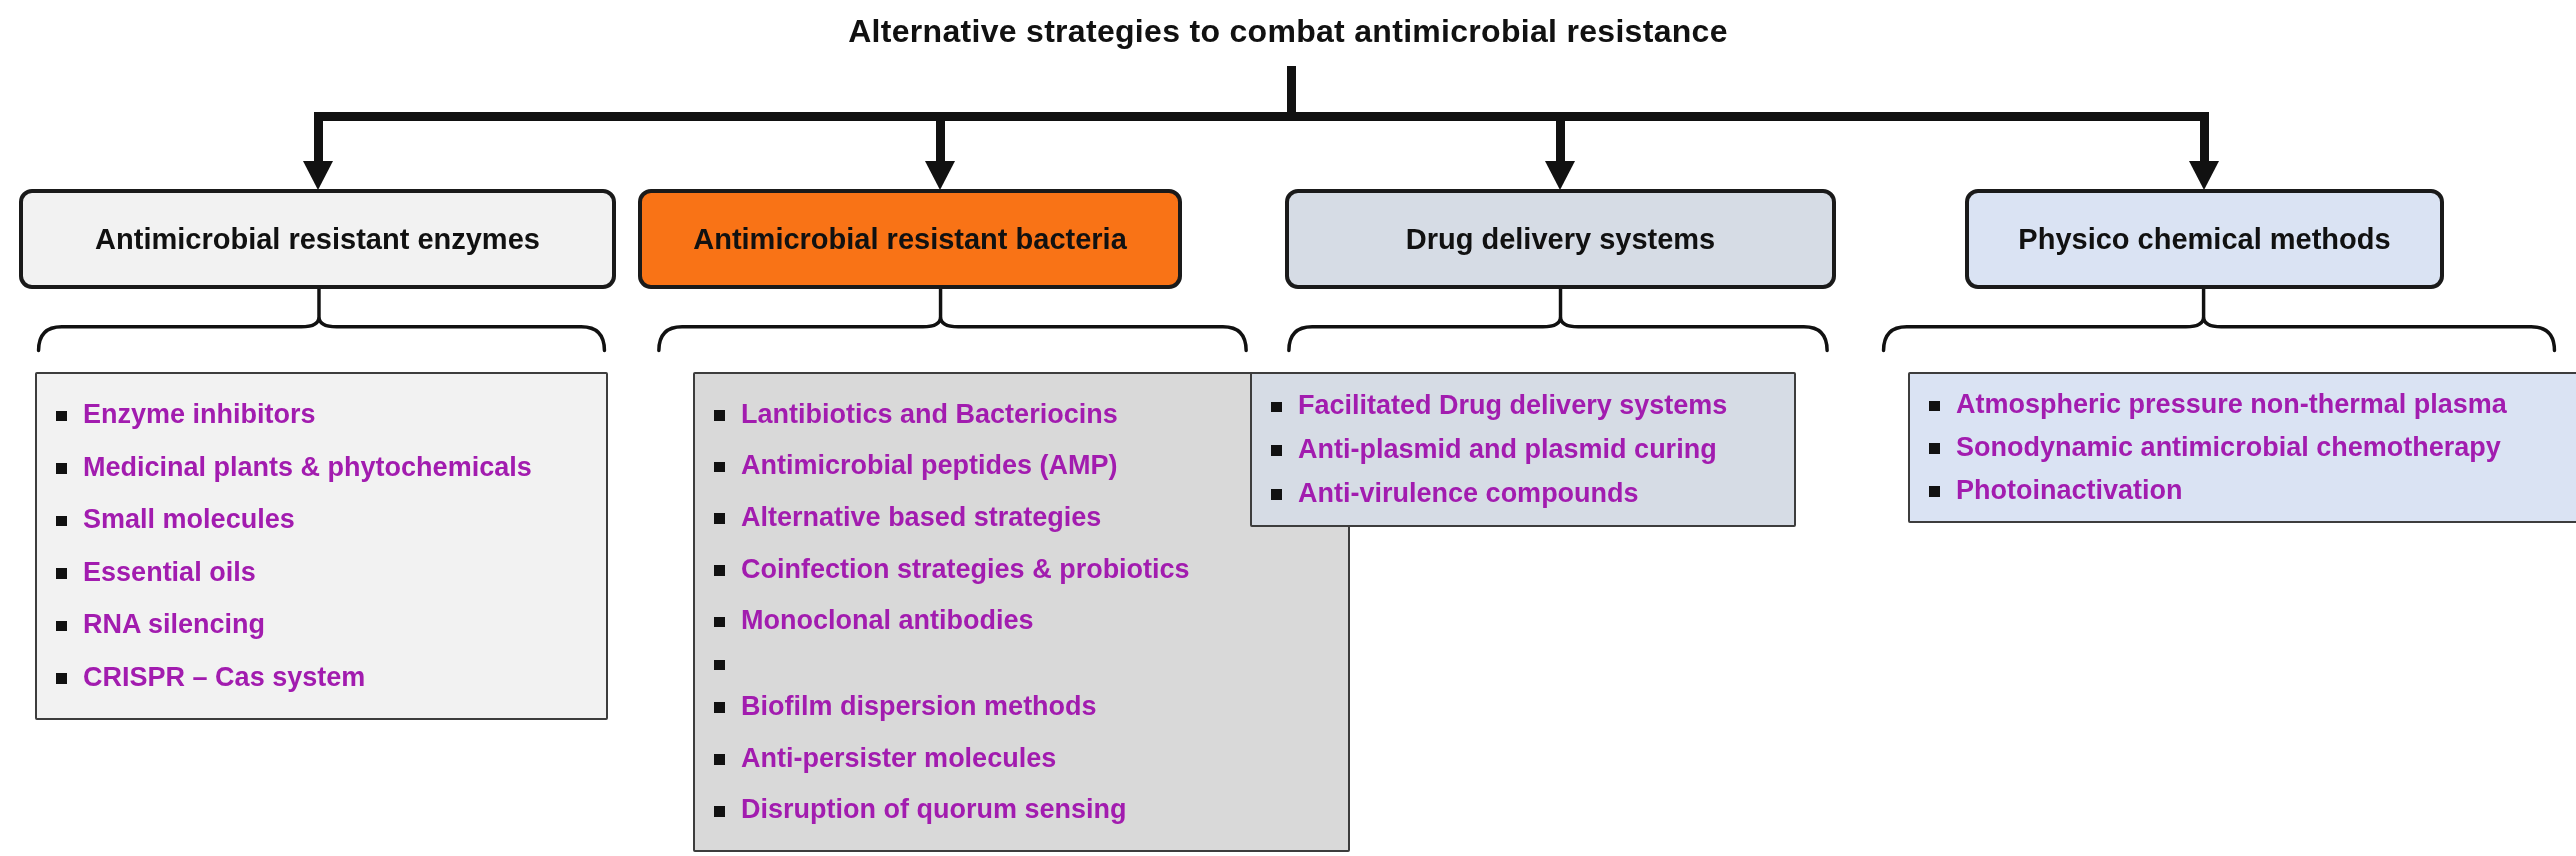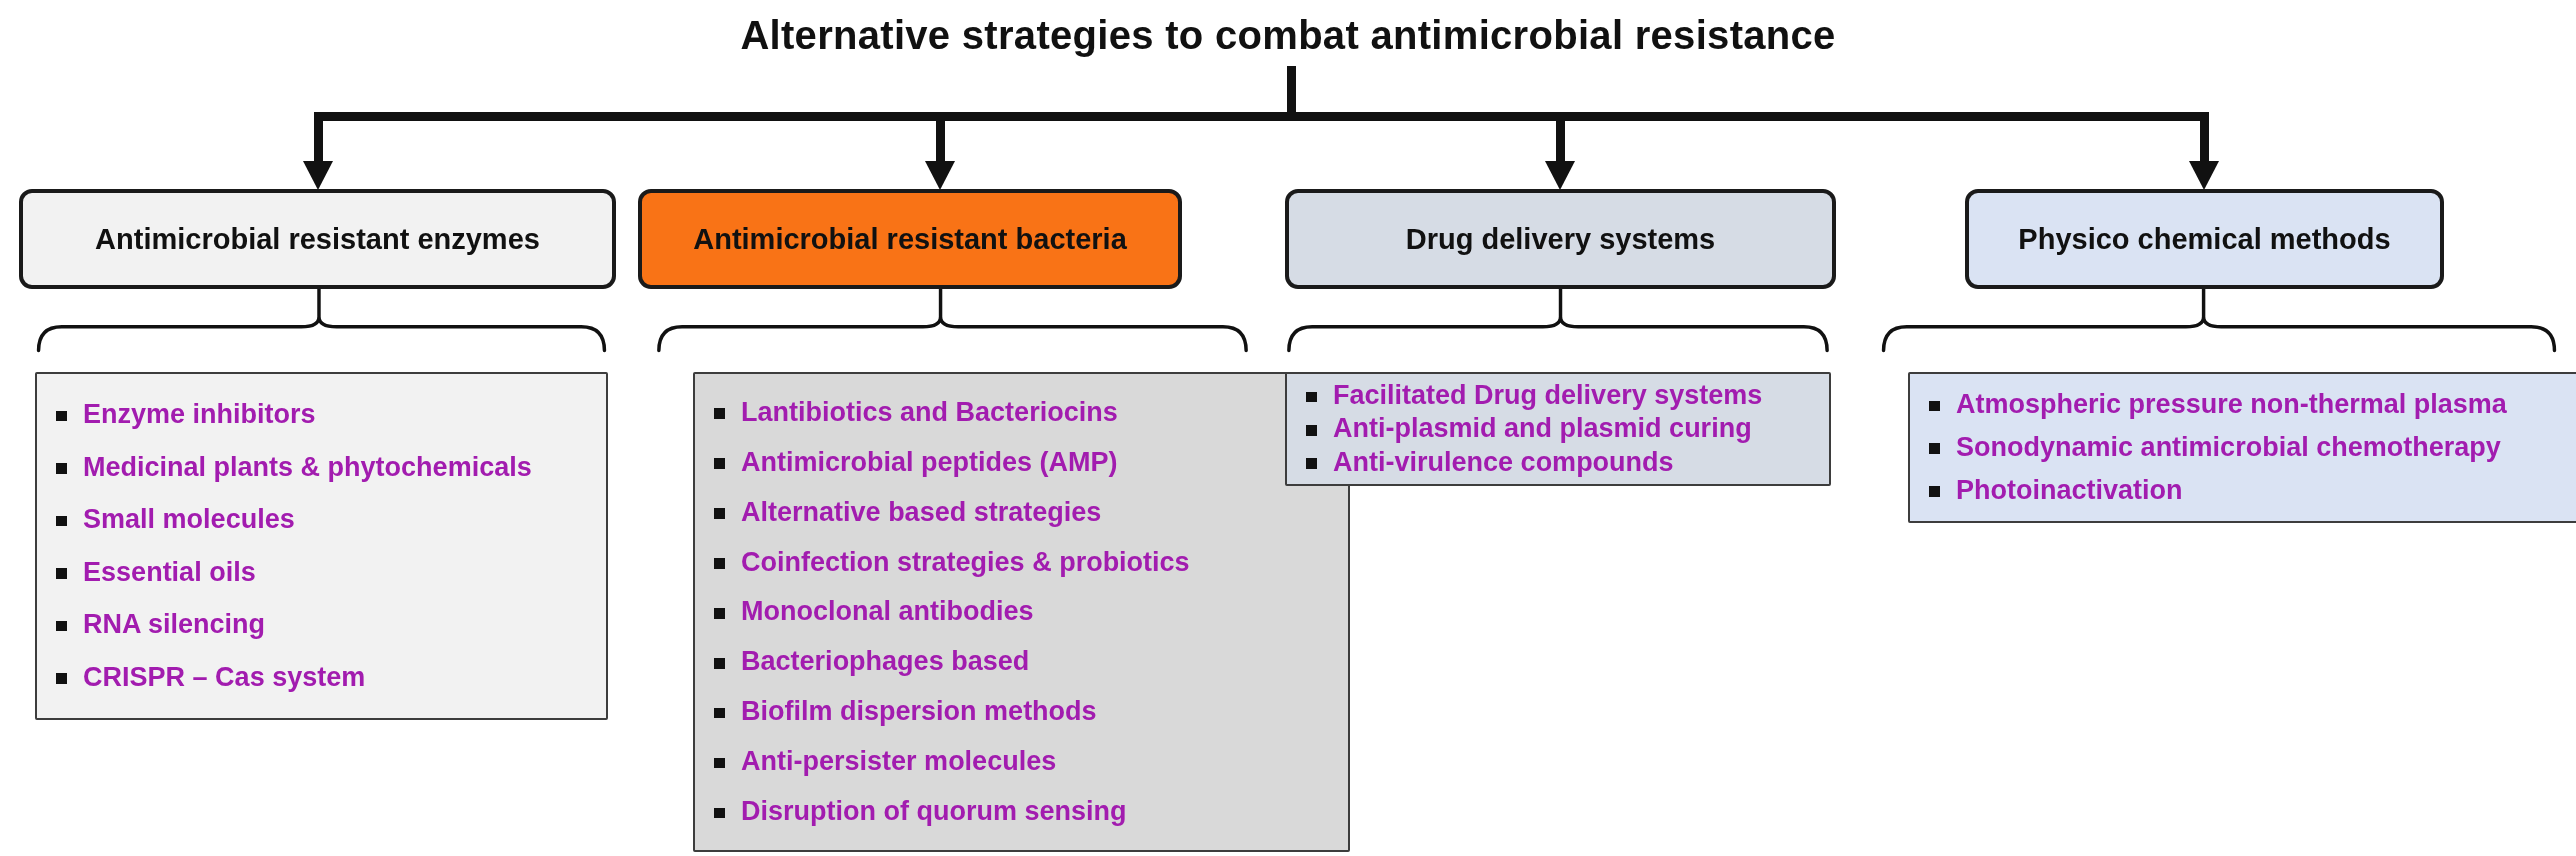"Alternative strategies to combat" .title { font-size: 40px -> 32px }
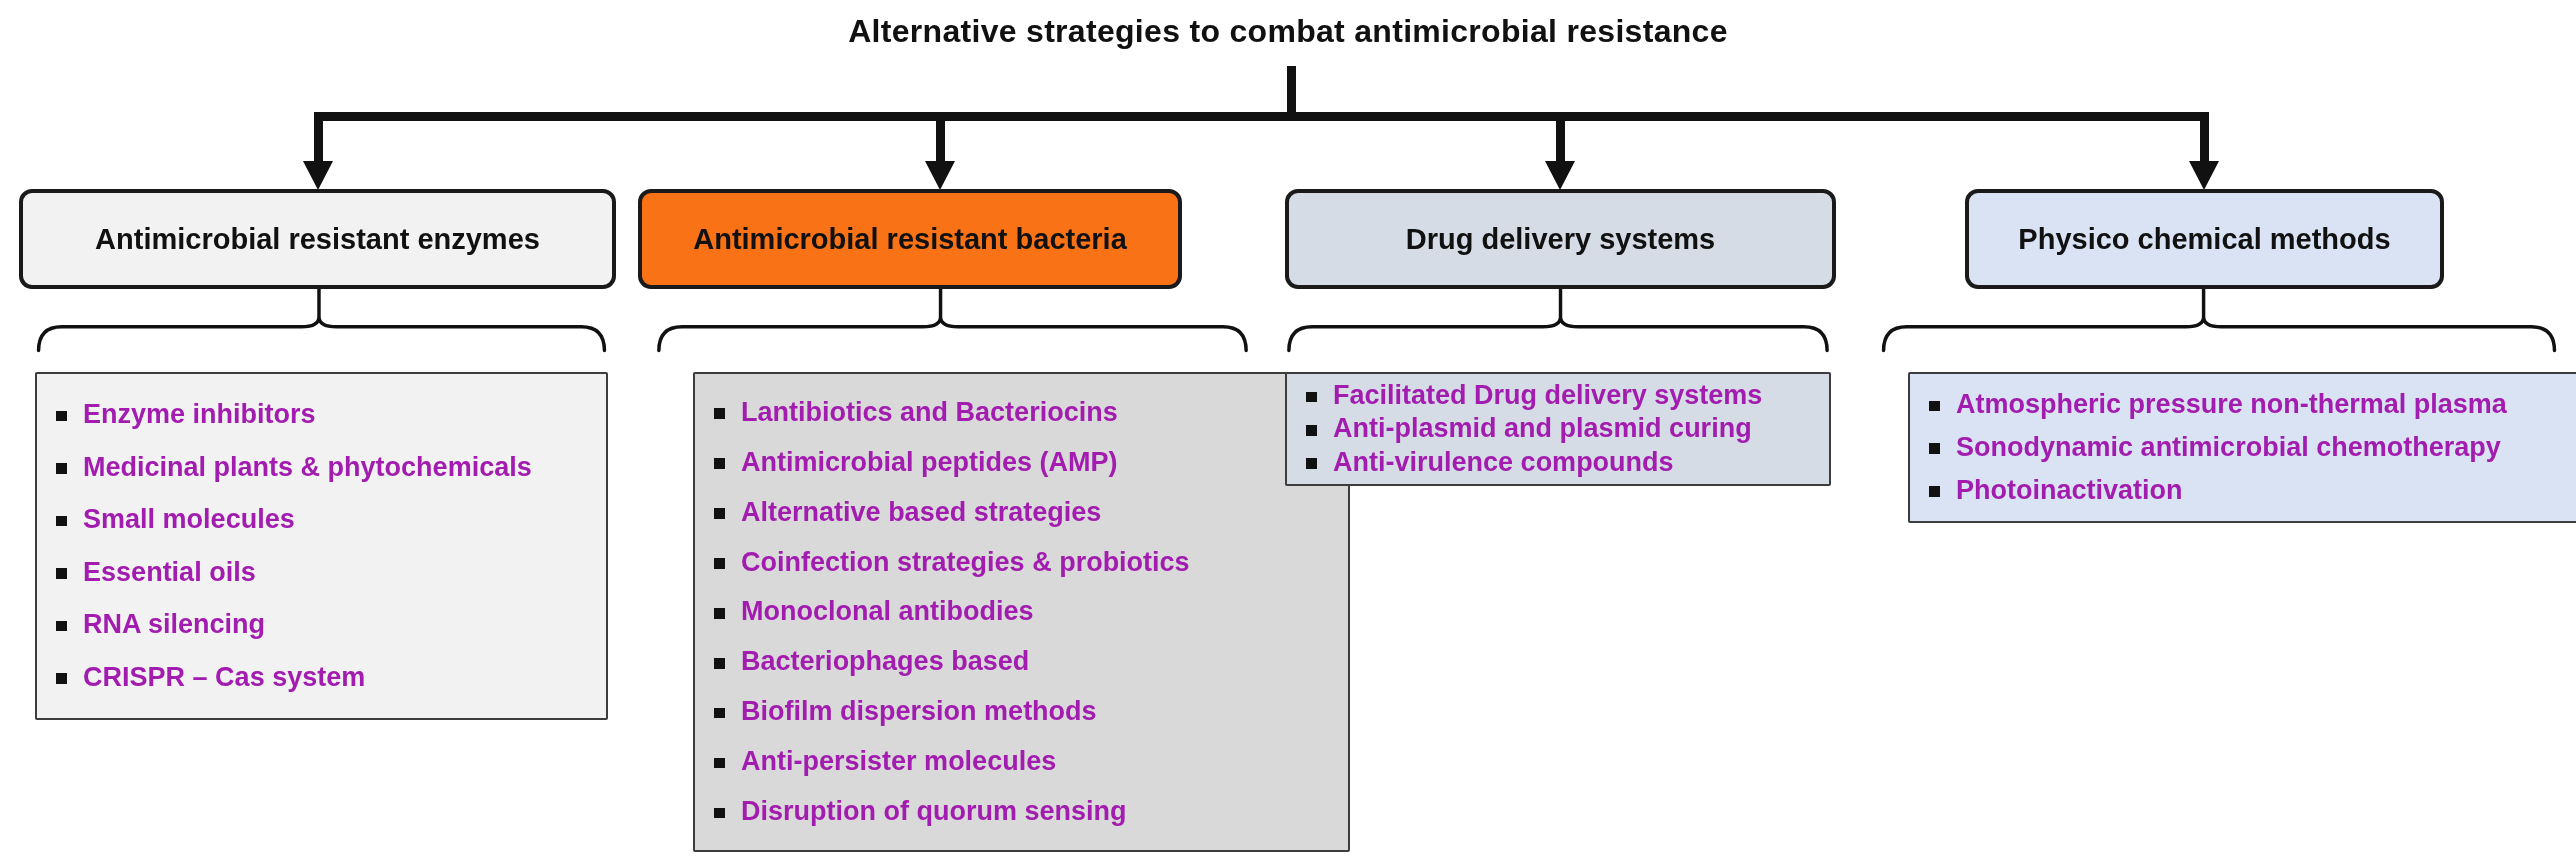"Facilitated Drug delivery systems" div.list-box { height: 114px -> 155px; left: 1285px -> 1250px }
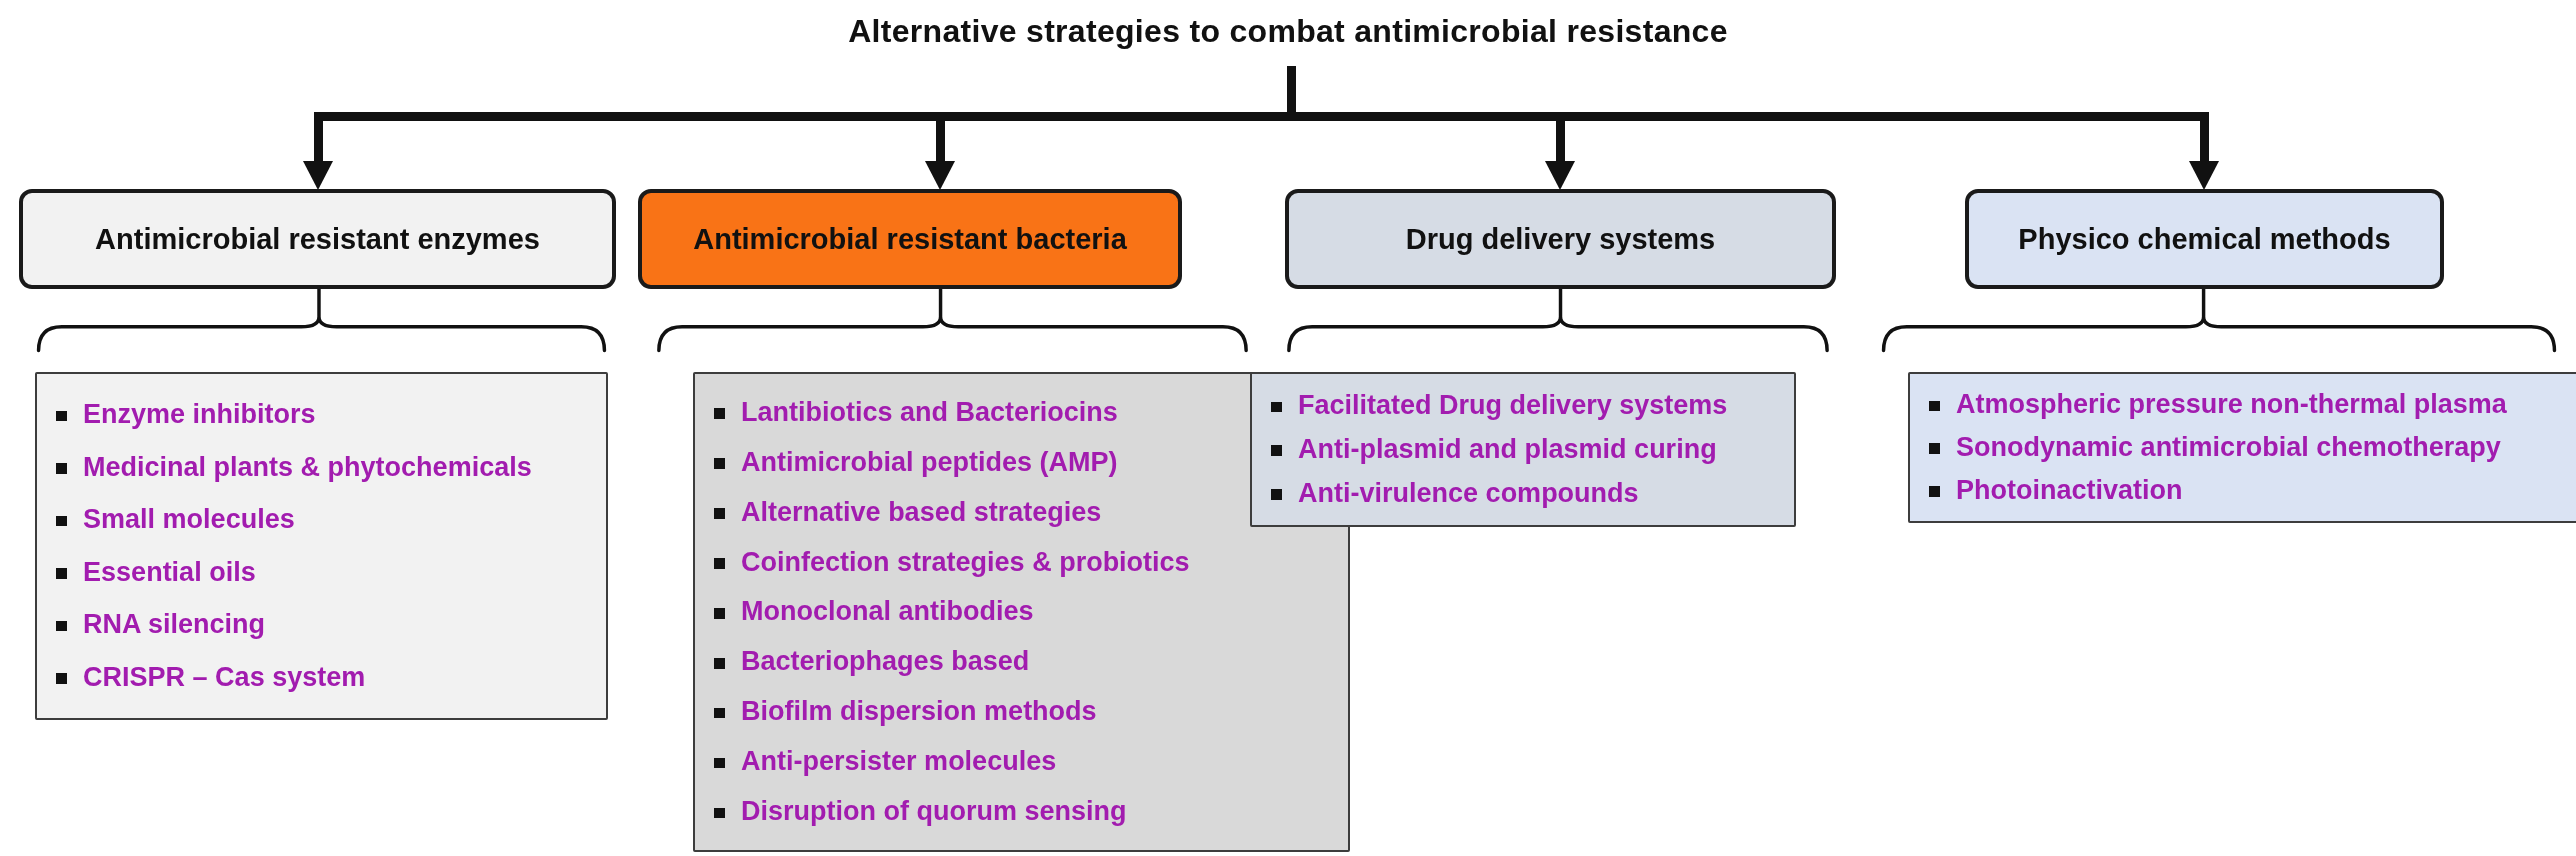"Bacteriophages based" span { html: <span>Bacteriophages based</span> -> none }
